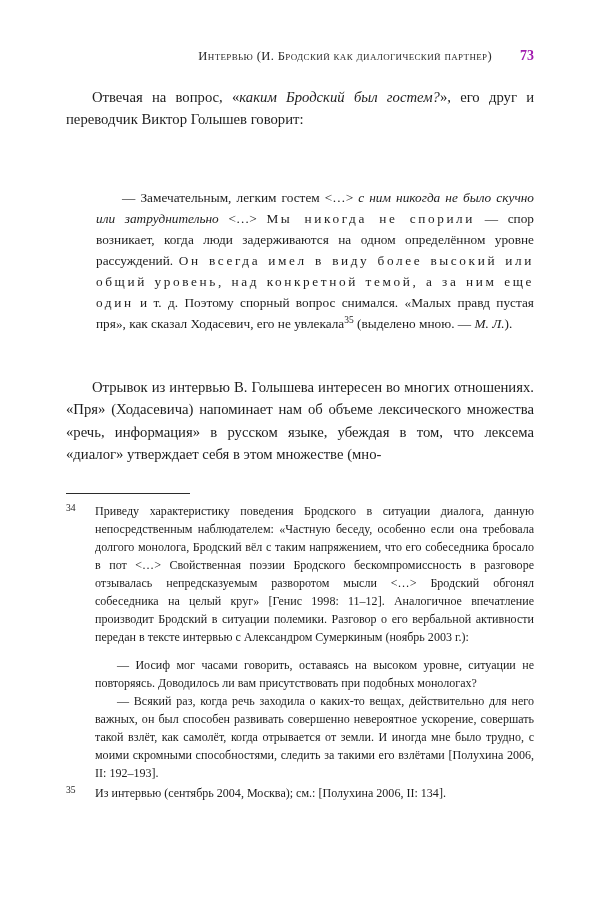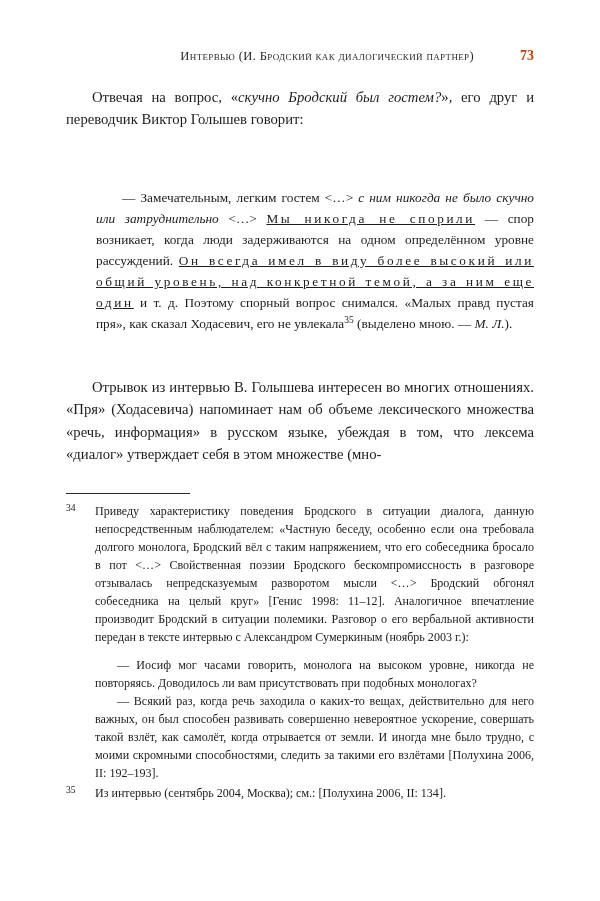"73" .running-head-folio { color: #c2410c -> #a21caf; margin-left: 38px -> 20px }
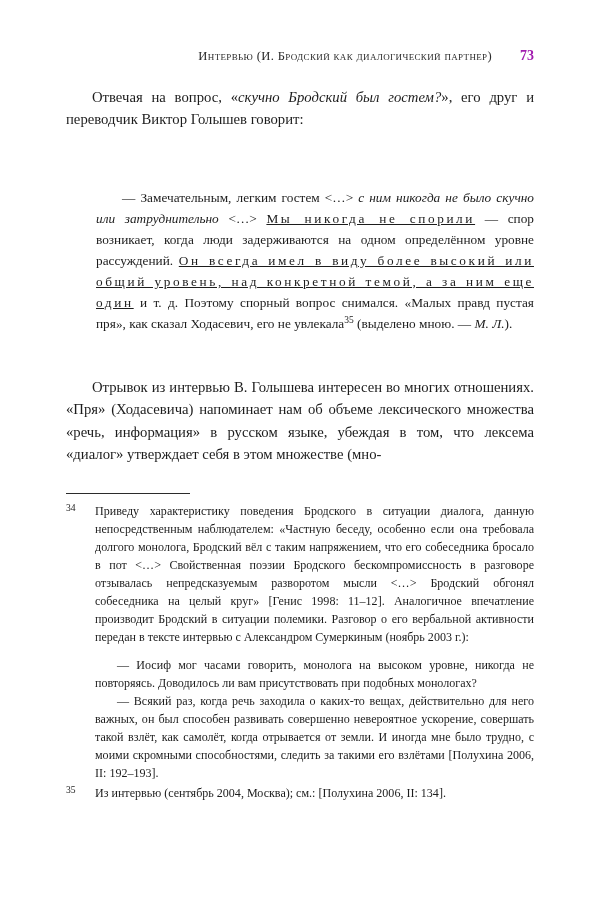"скучно Бродский был гостем?" em.it { text: скучно -> каким }
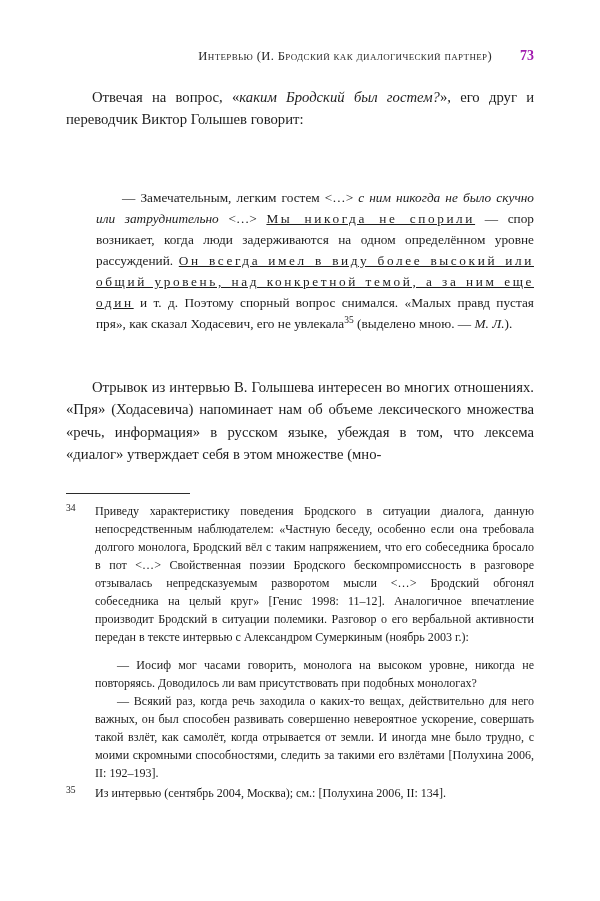"Мы никогда не спорили" .sp { text-decoration: underline -> none }
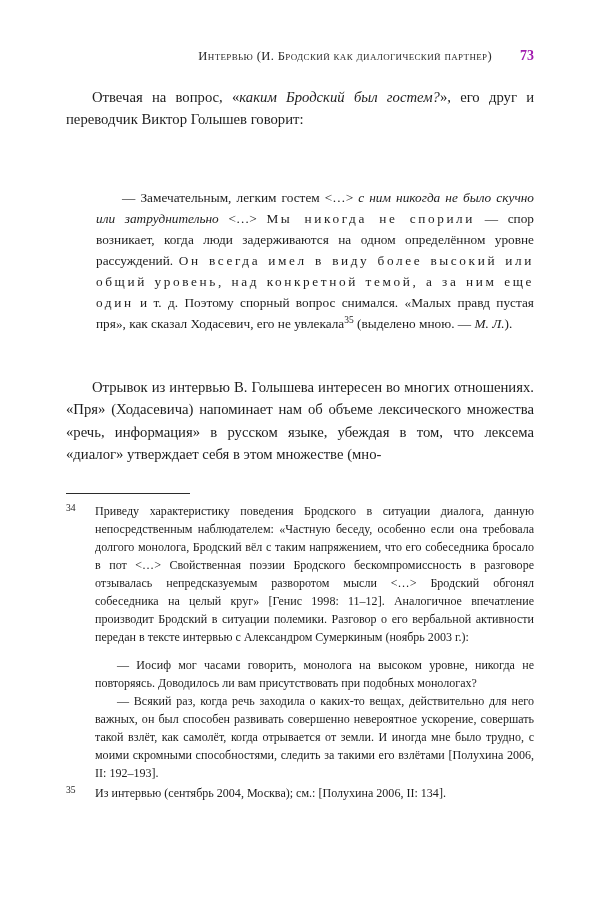"— Иосиф мог часами говорить," p.iq { text: монолога на высоком уровне, никогда -> оставаясь на высоком уровне, ситуации }
